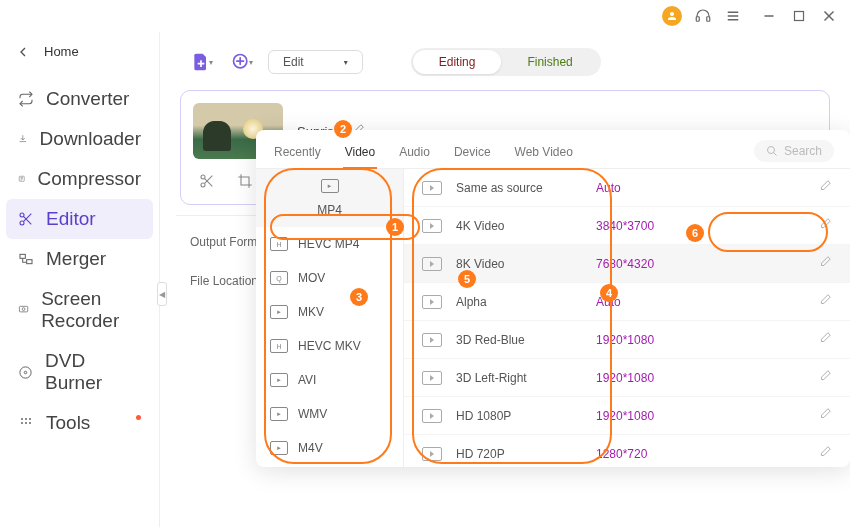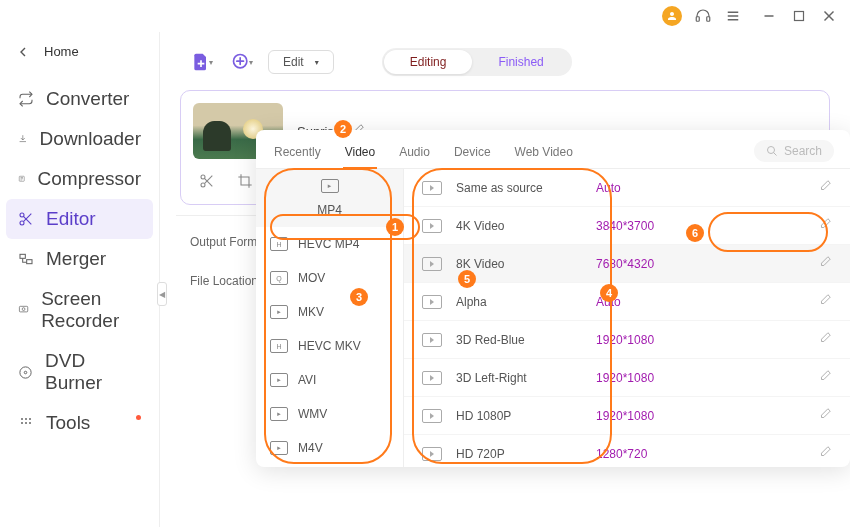"Edit" .edit-select { gap: 11px -> 40px }
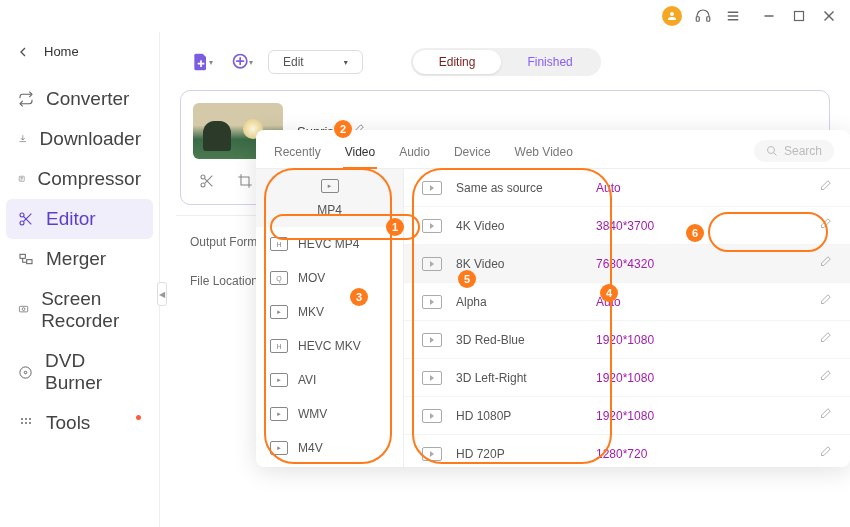"Finished" .seg-item { color: #8b5cf6 -> #4d7c0f }
